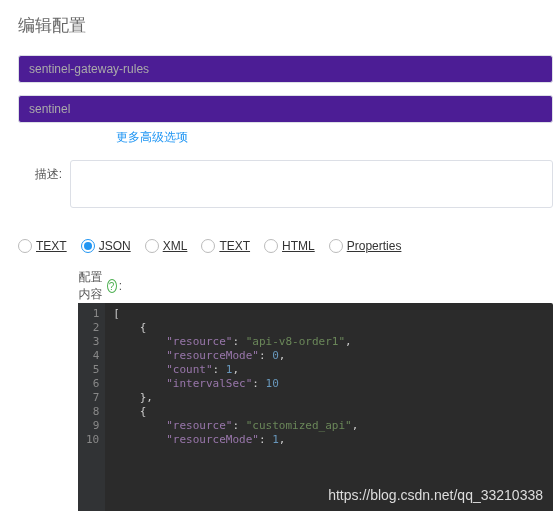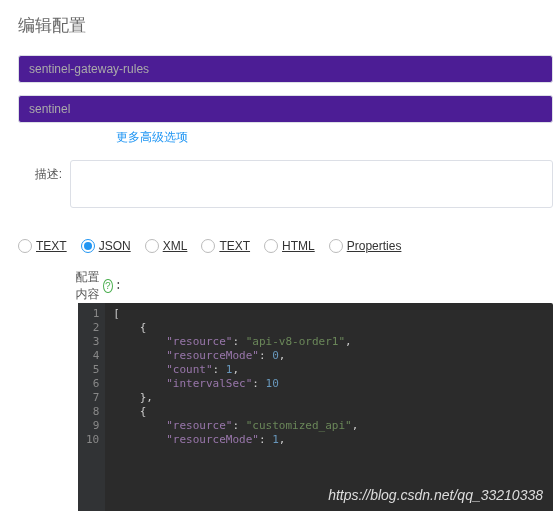"配置内容" .label-with-help { font-family: Liberation Mono, monospace -> none }
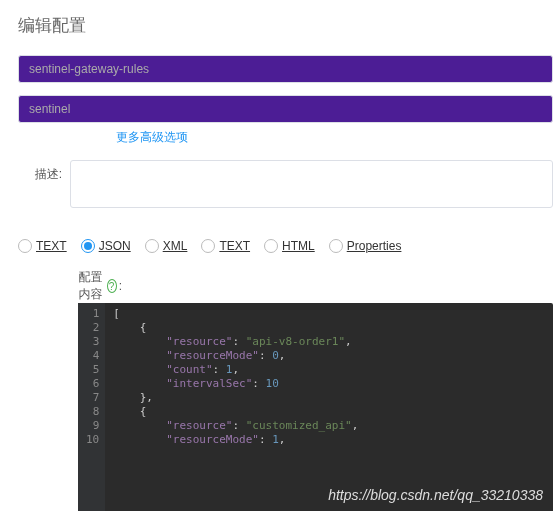"https://blog.csdn.net/qq_33210338" .watermark { font-style: italic -> none }
